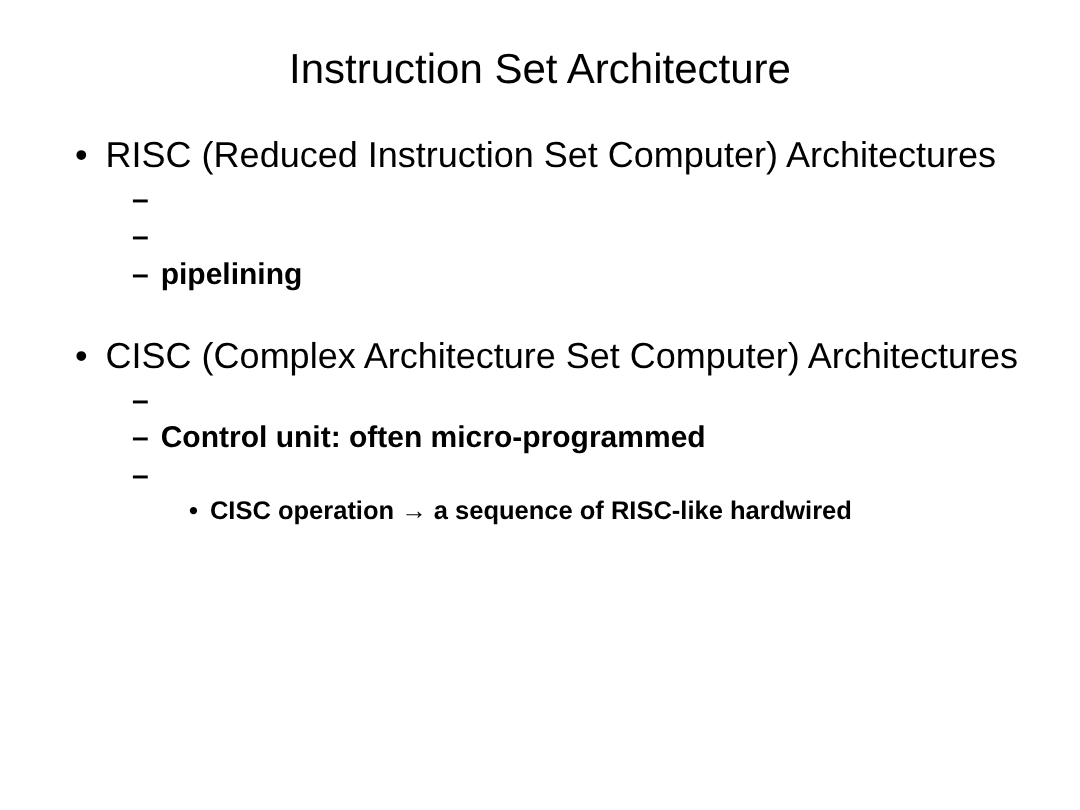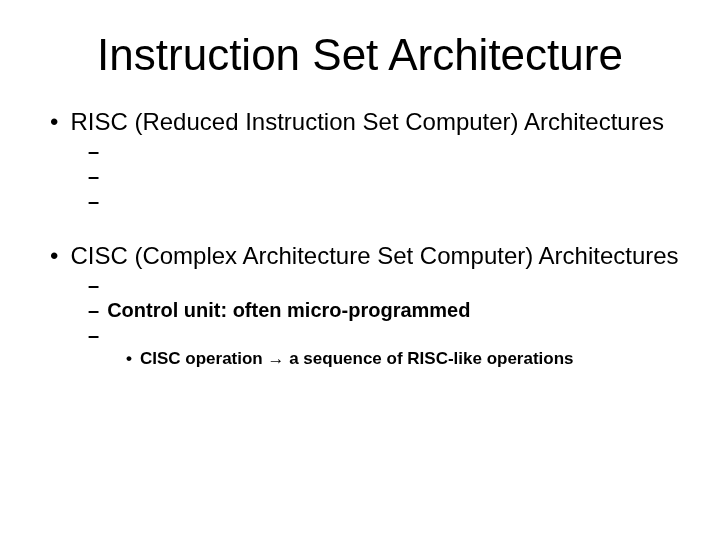"Instruction Set Architecture" .title { font-size: 44px -> 28px }
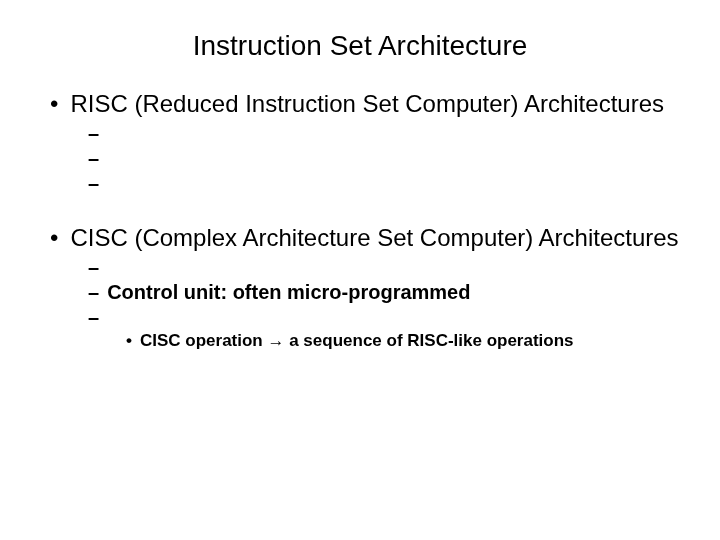"pipelining" span { html: none -> <span>pipelining</span> }
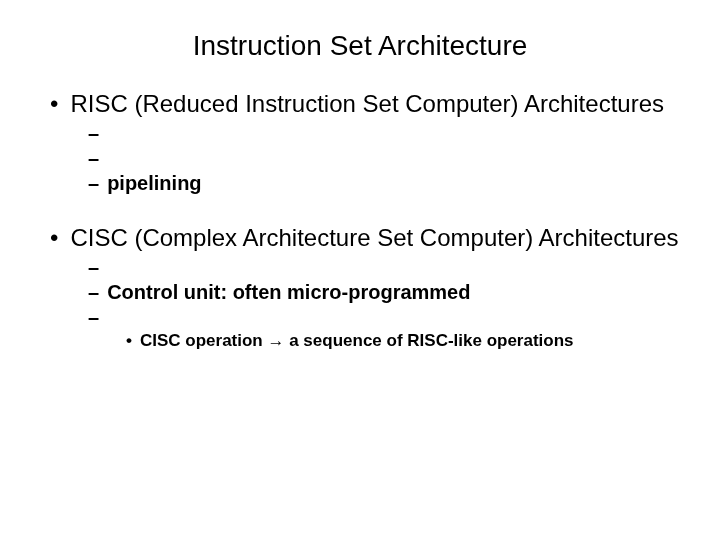"a sequence of RISC-like operations" span { text: operations -> hardwired }
